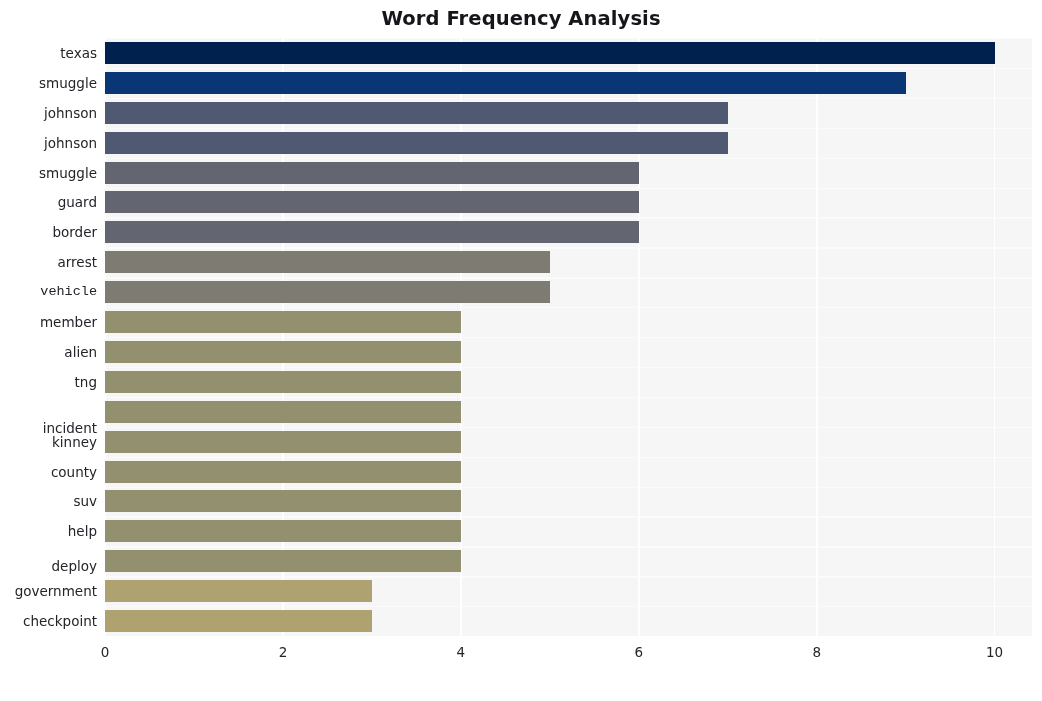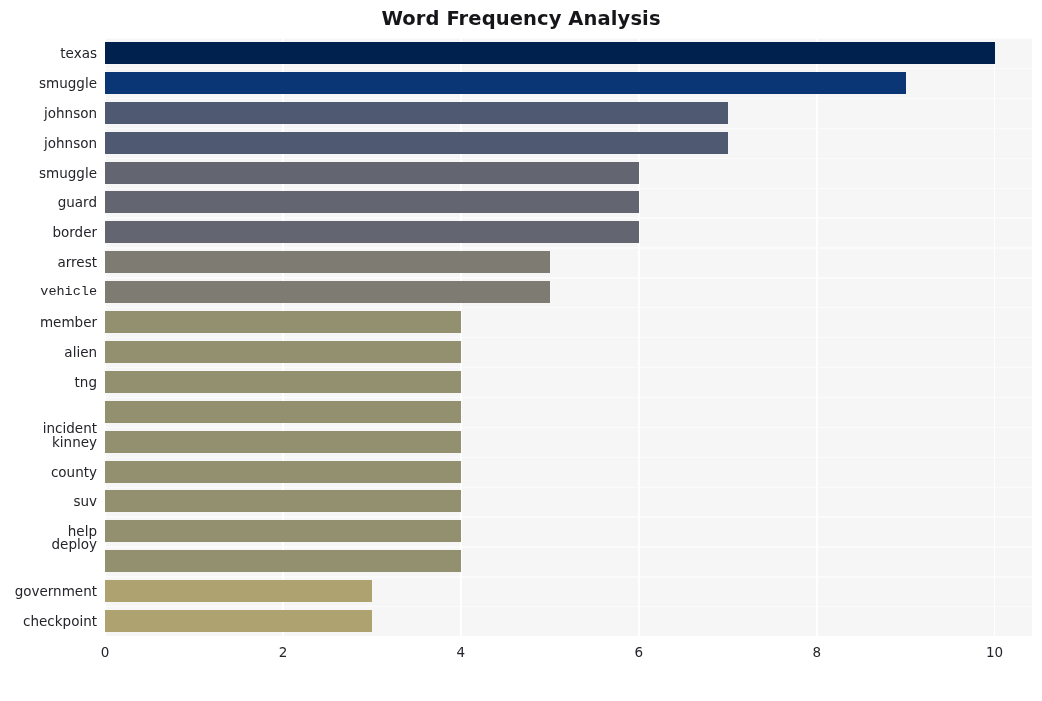"deploy" div.ytick { top: 499px -> 521px }
